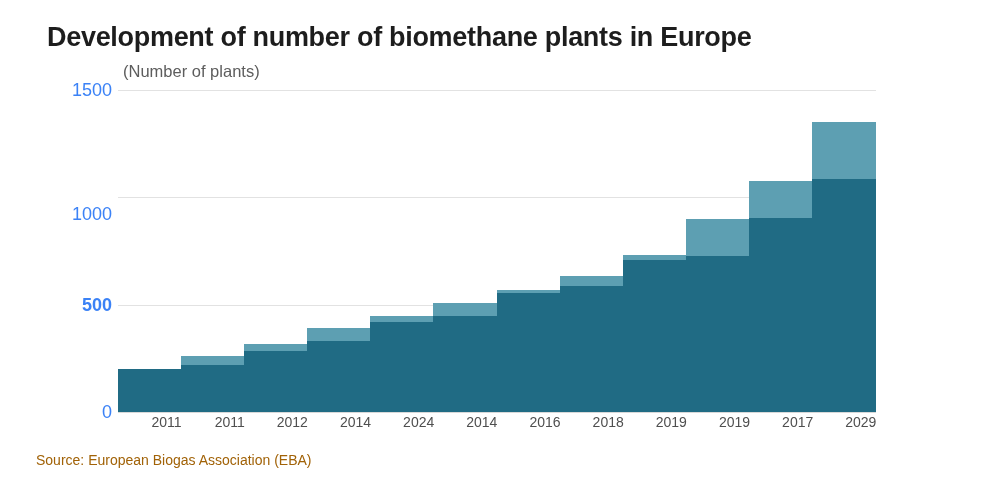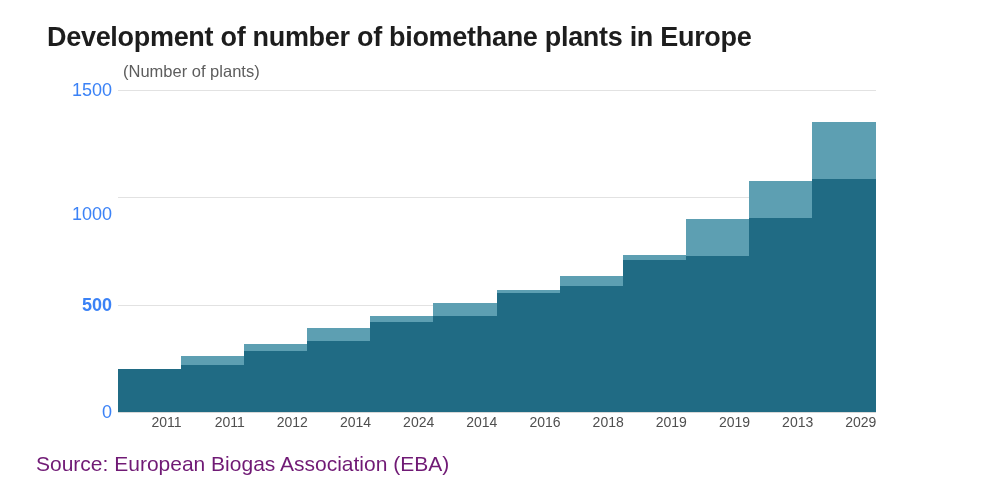"2013" div.x-tick-label { text: 2013 -> 2017 }
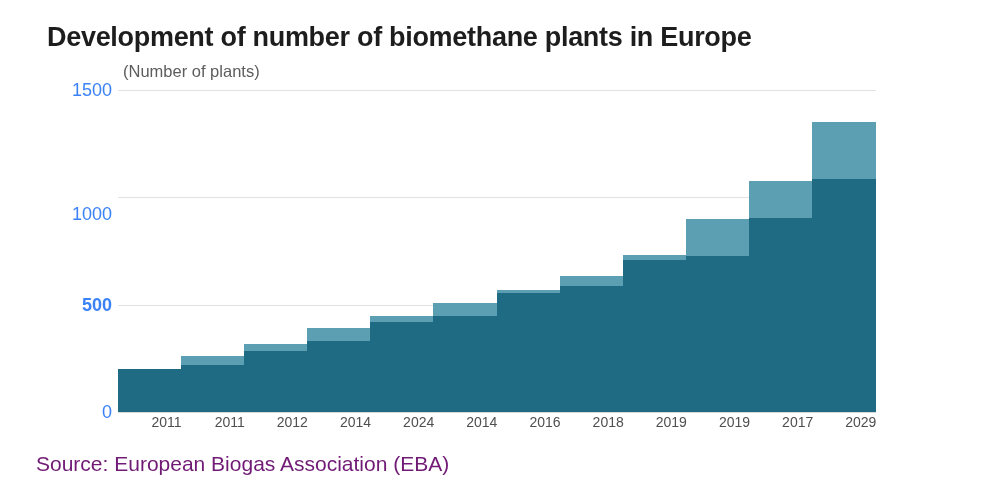"Source: European Biogas Association" #source-note { color: #701a75 -> #a16207; font-size: 21px -> 14px }
